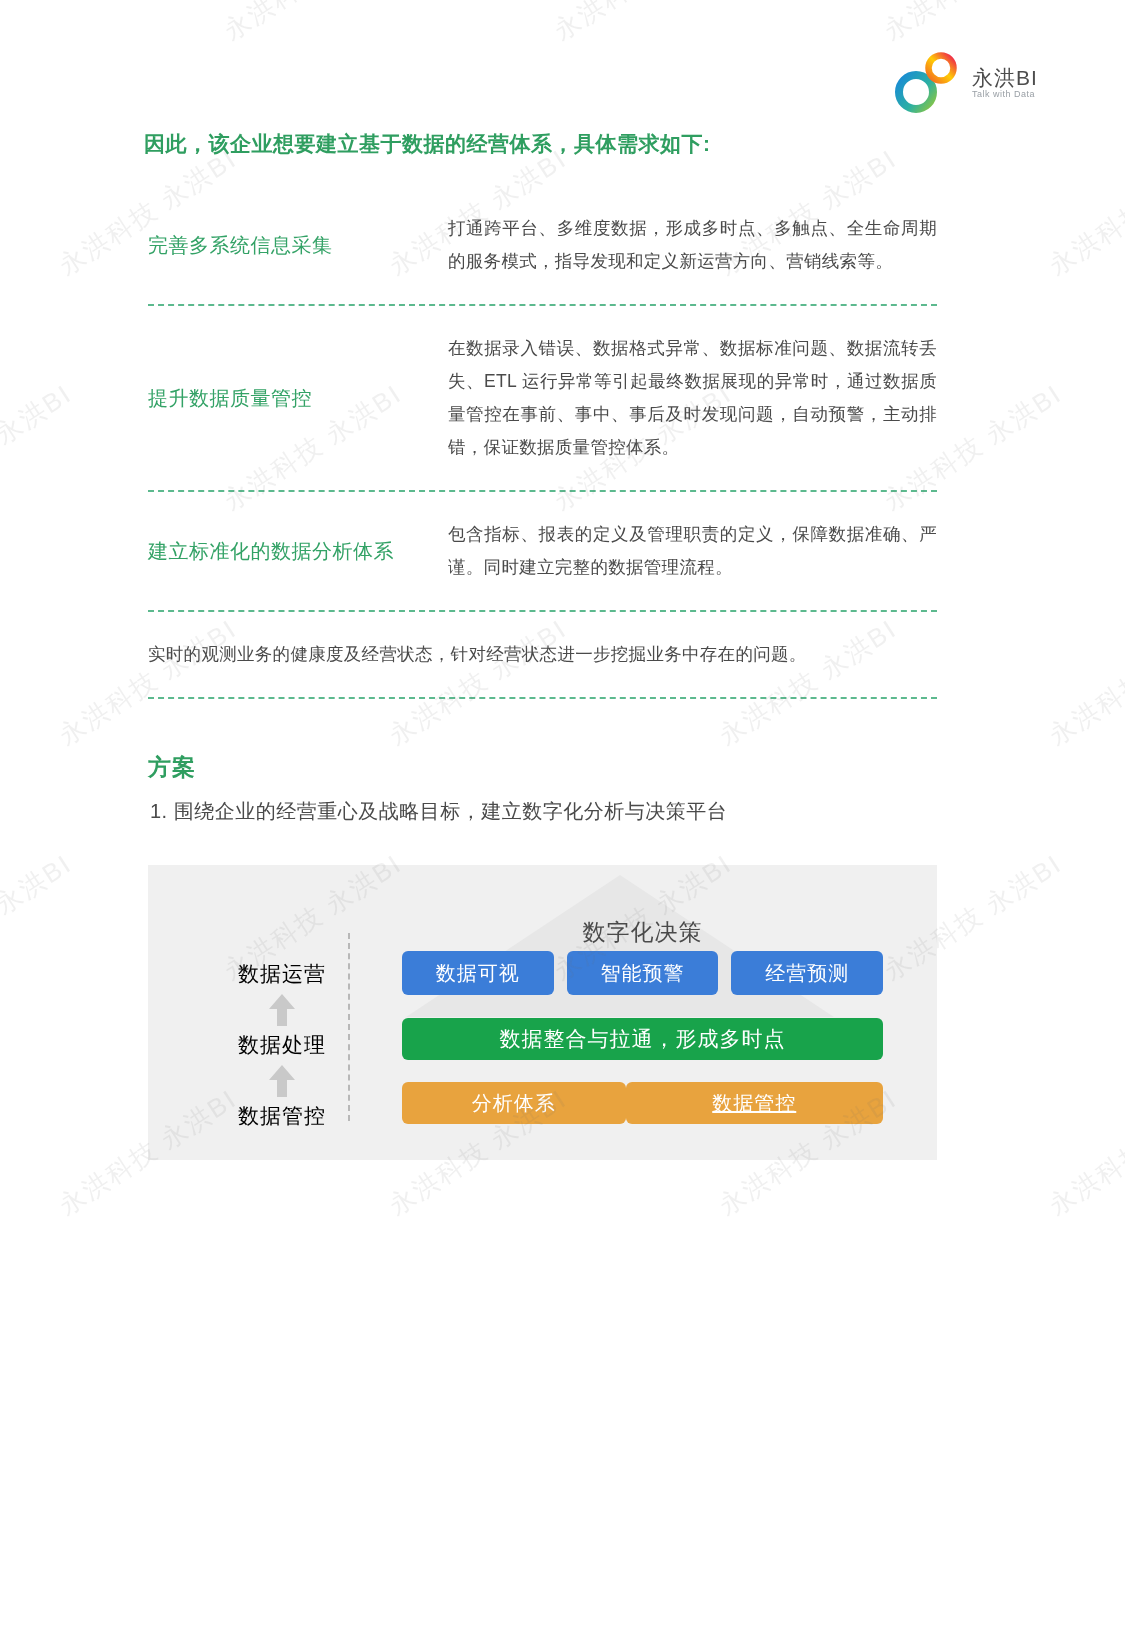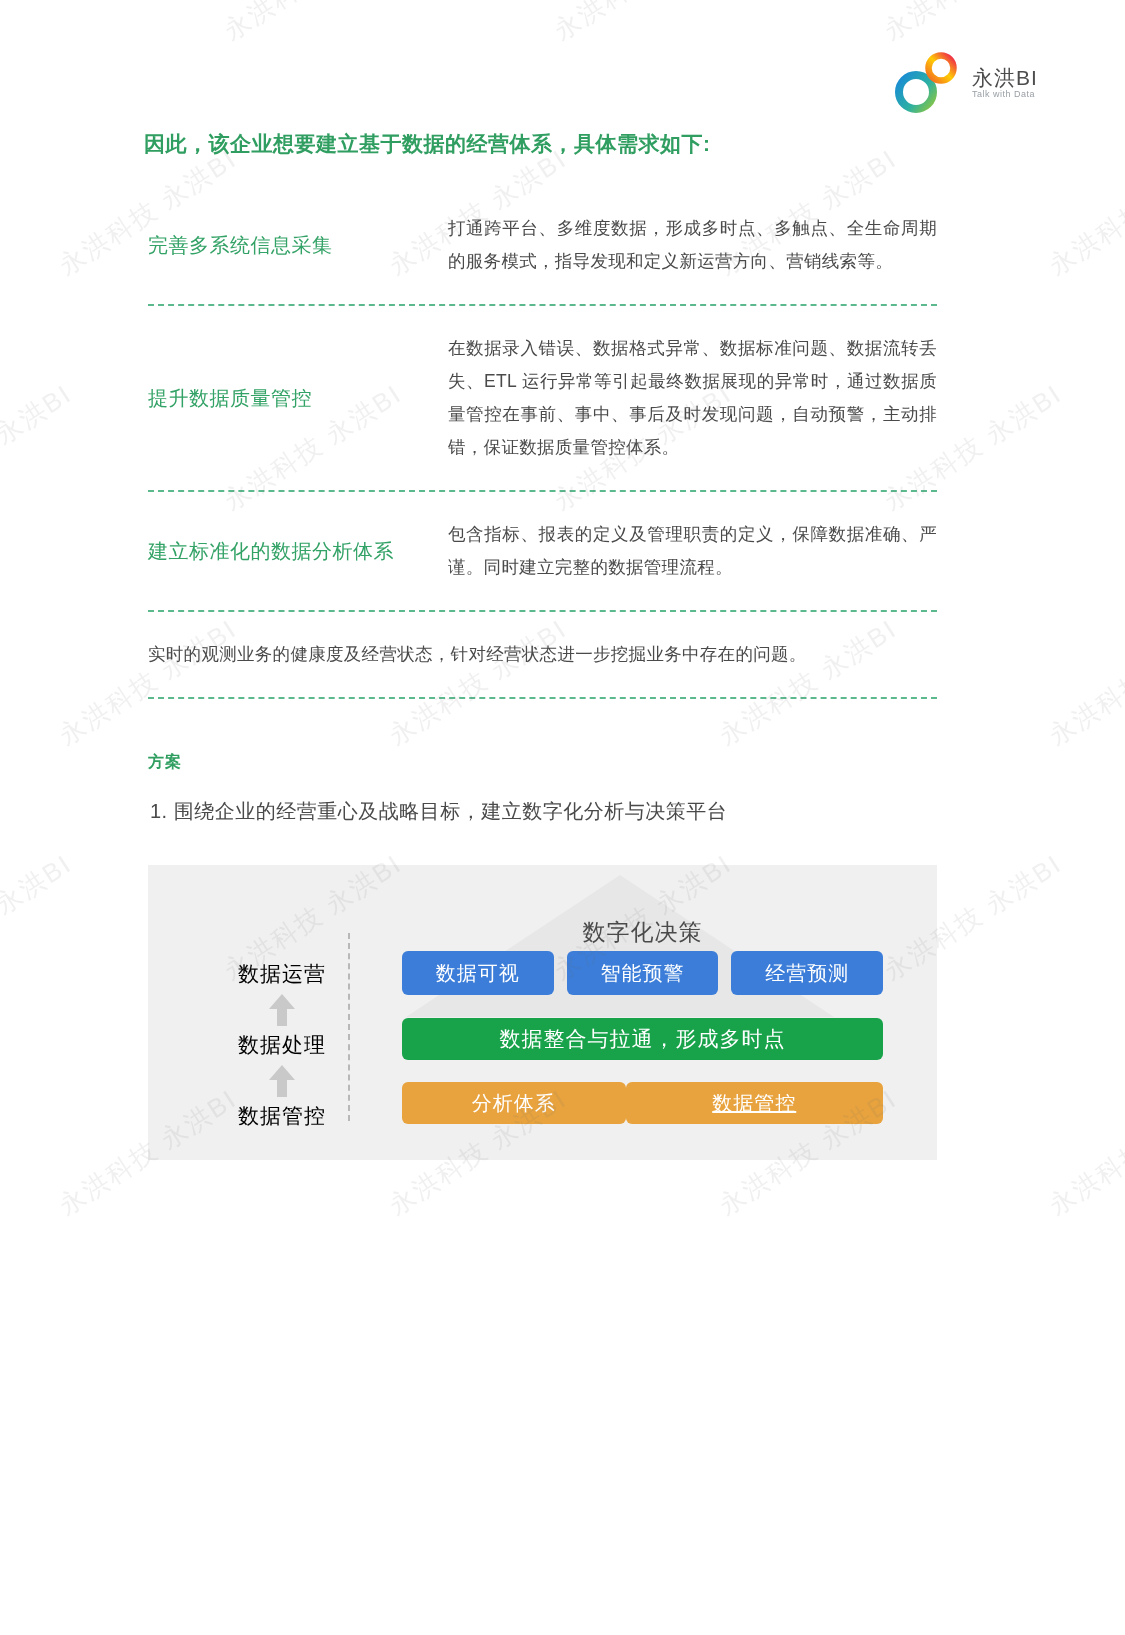"方案" .section-heading { font-size: 16px -> 23px }
